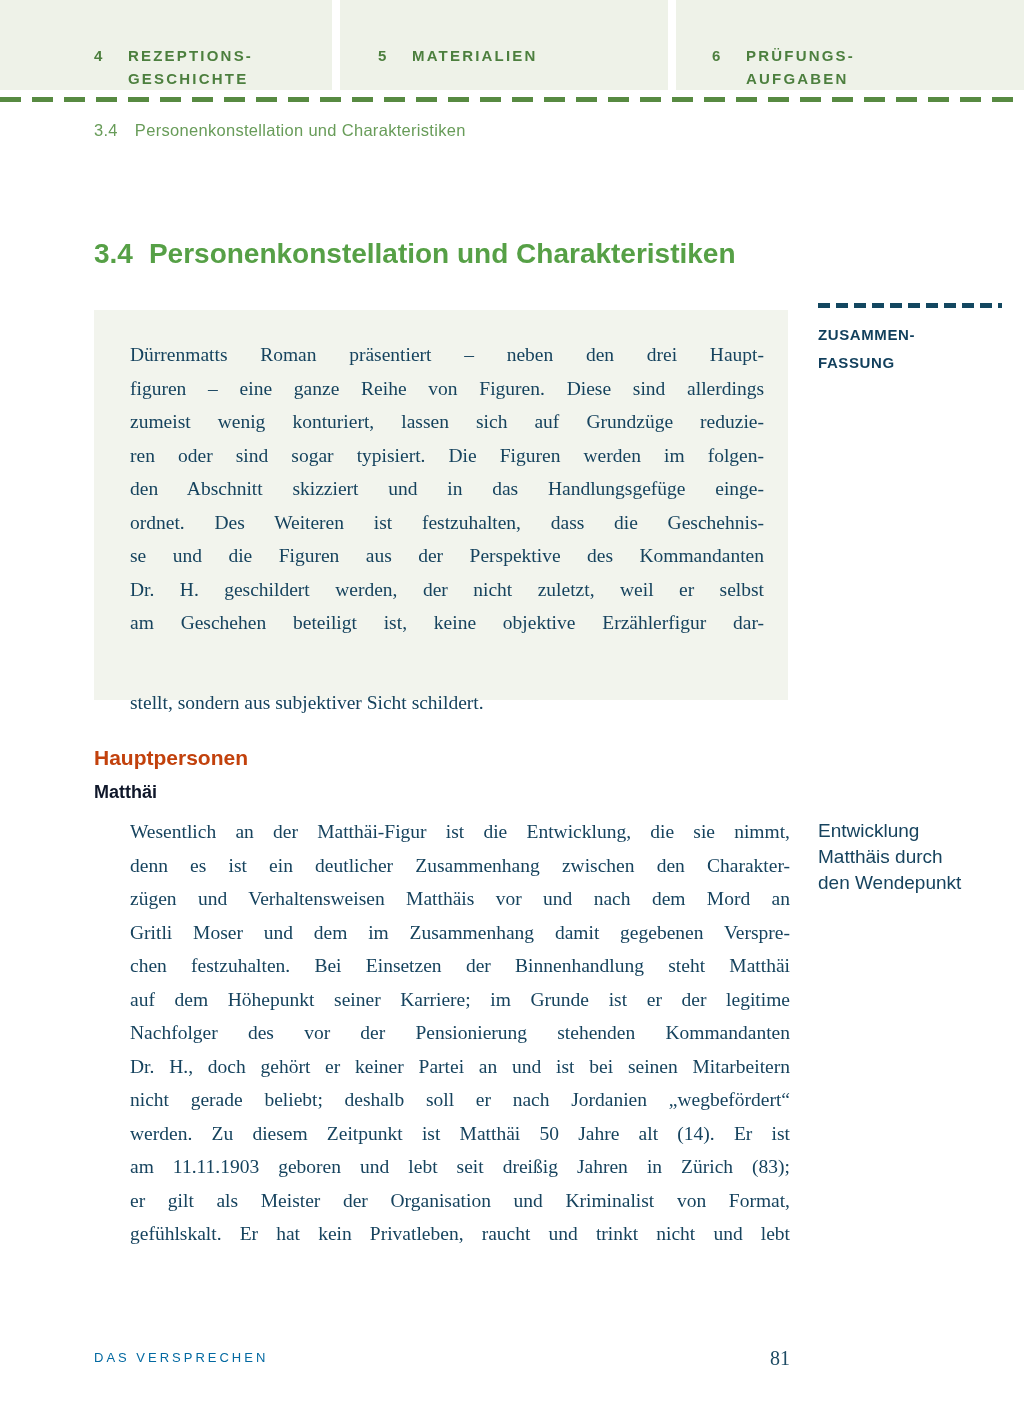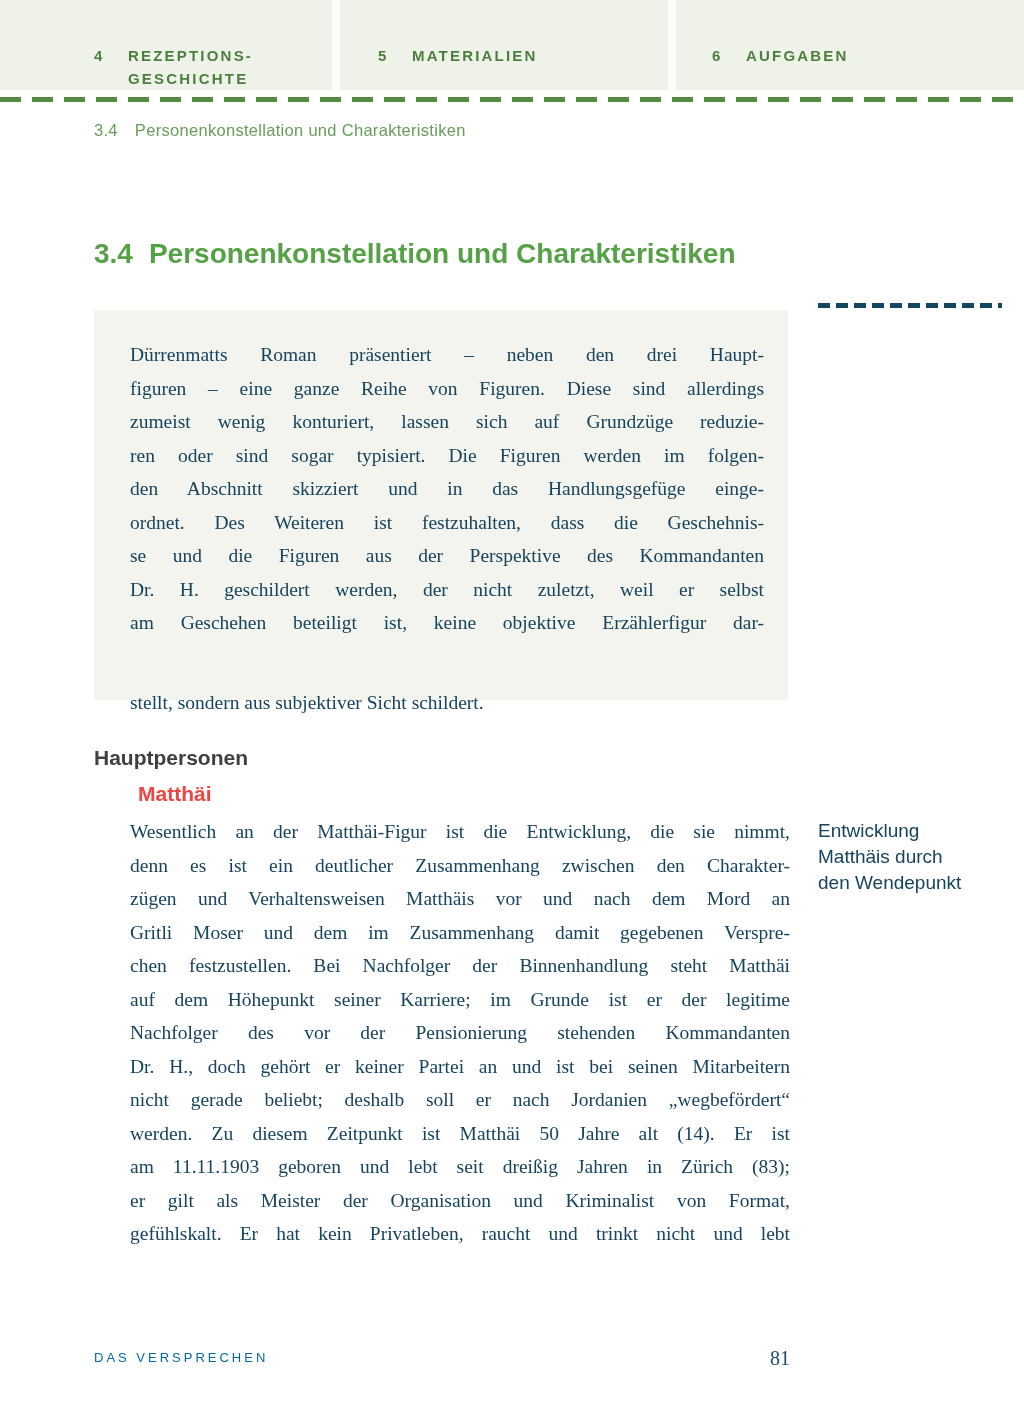"PRÜFUNGS-" div.tabline { html: none -> <div>PRÜFUNGS-</div> }
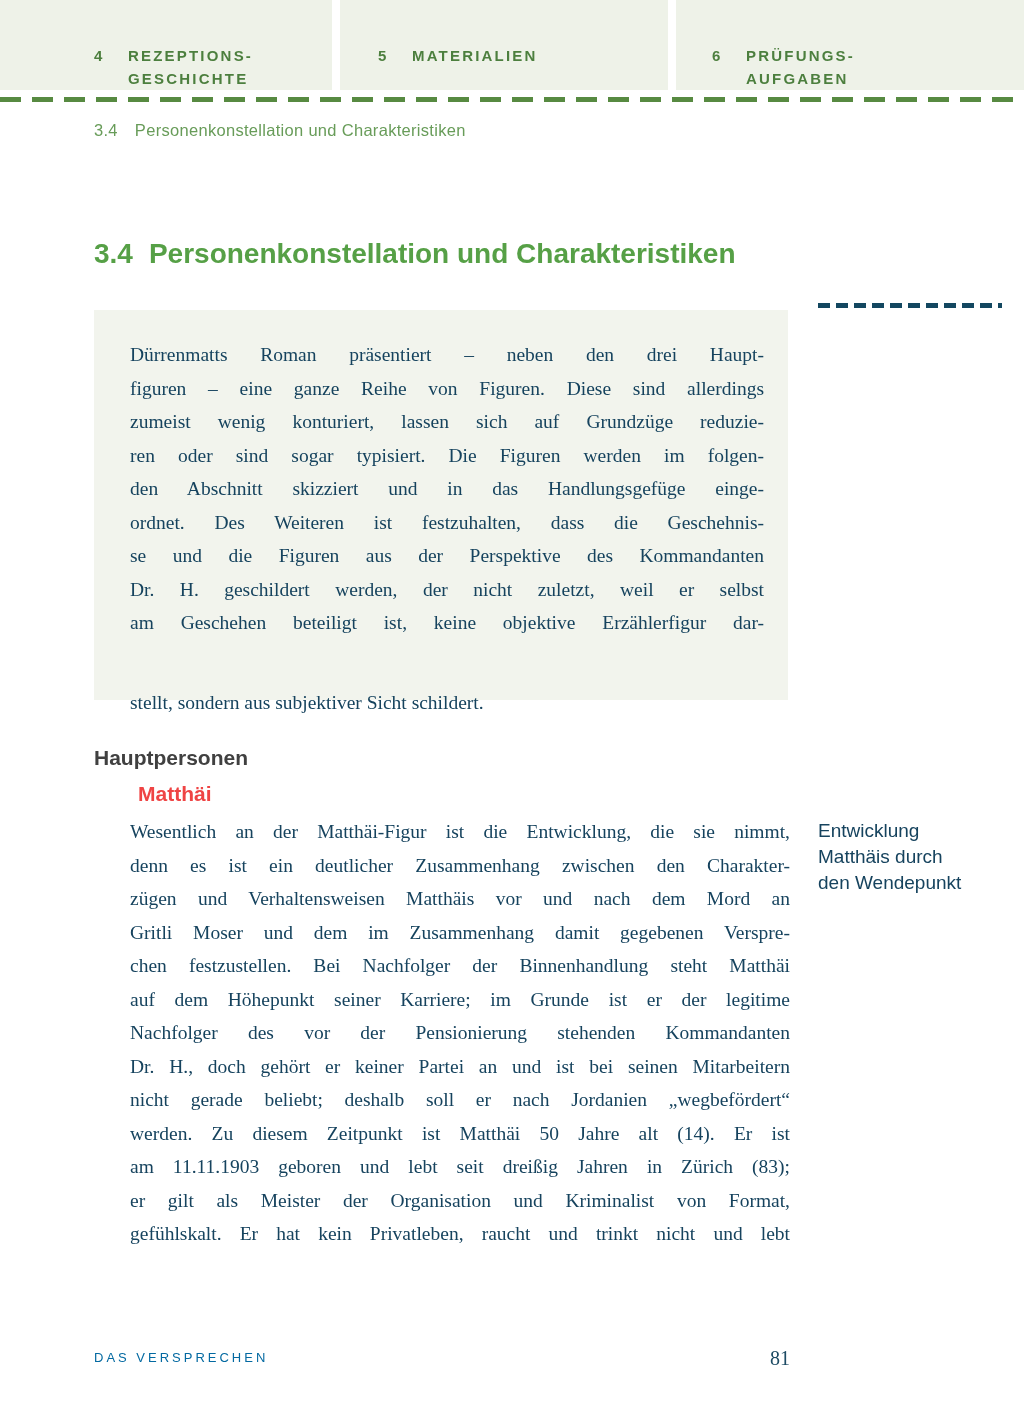"ZUSAMMEN-" div.margin-label { html: none -> <div> <div>ZUSAMMEN-</div> <div>FASSUNG</div> </div> }
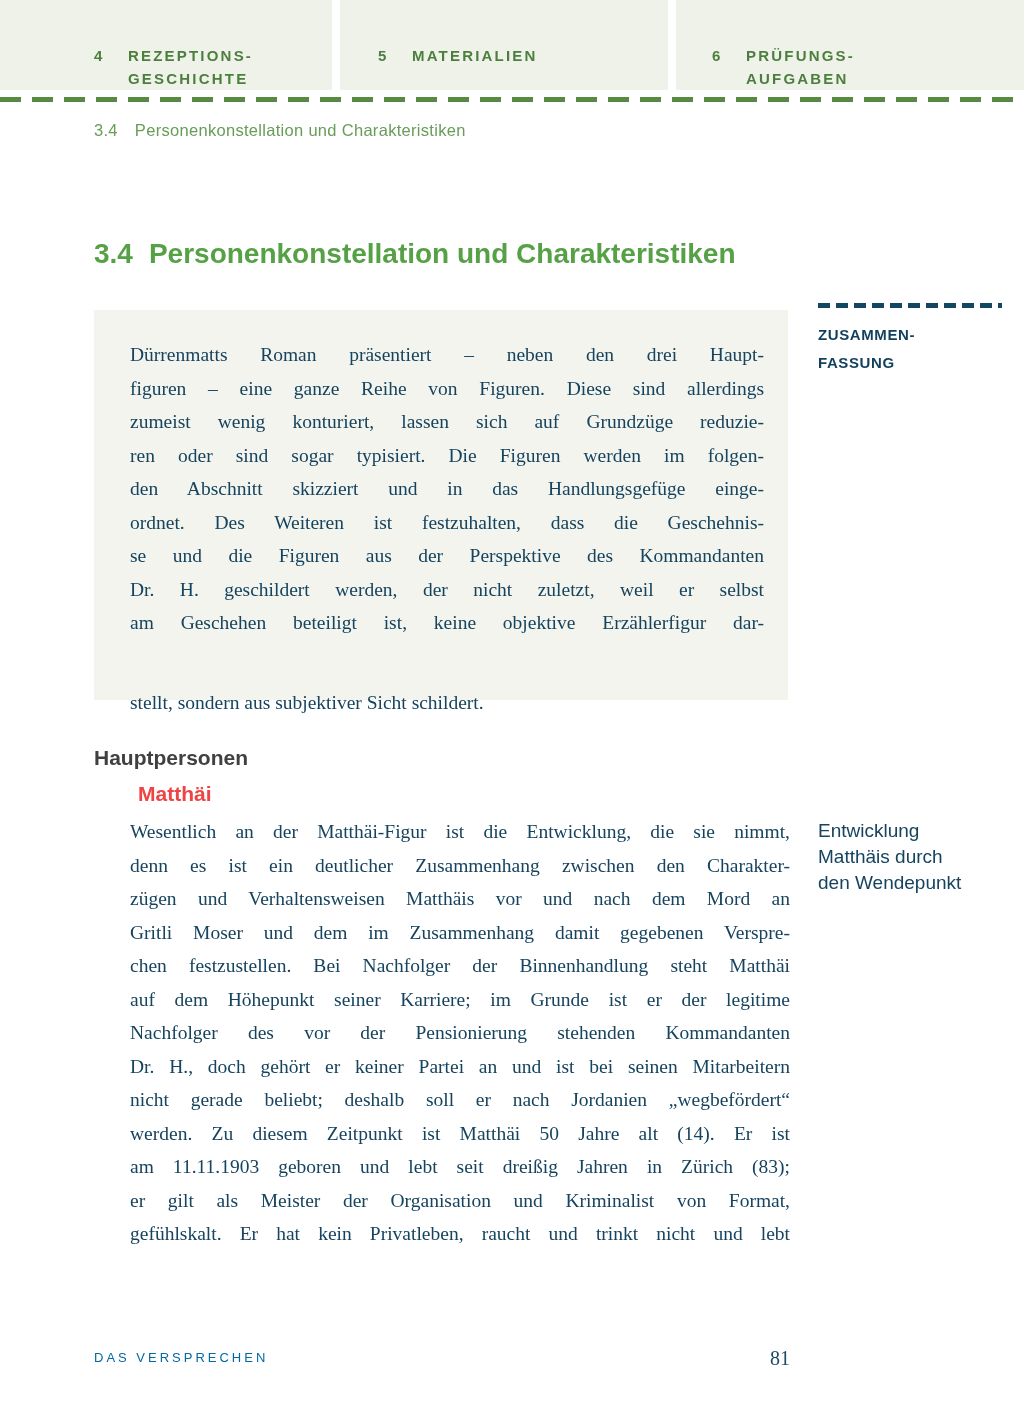"Hauptpersonen" .section-heading { color: #404040 -> #c2410c }
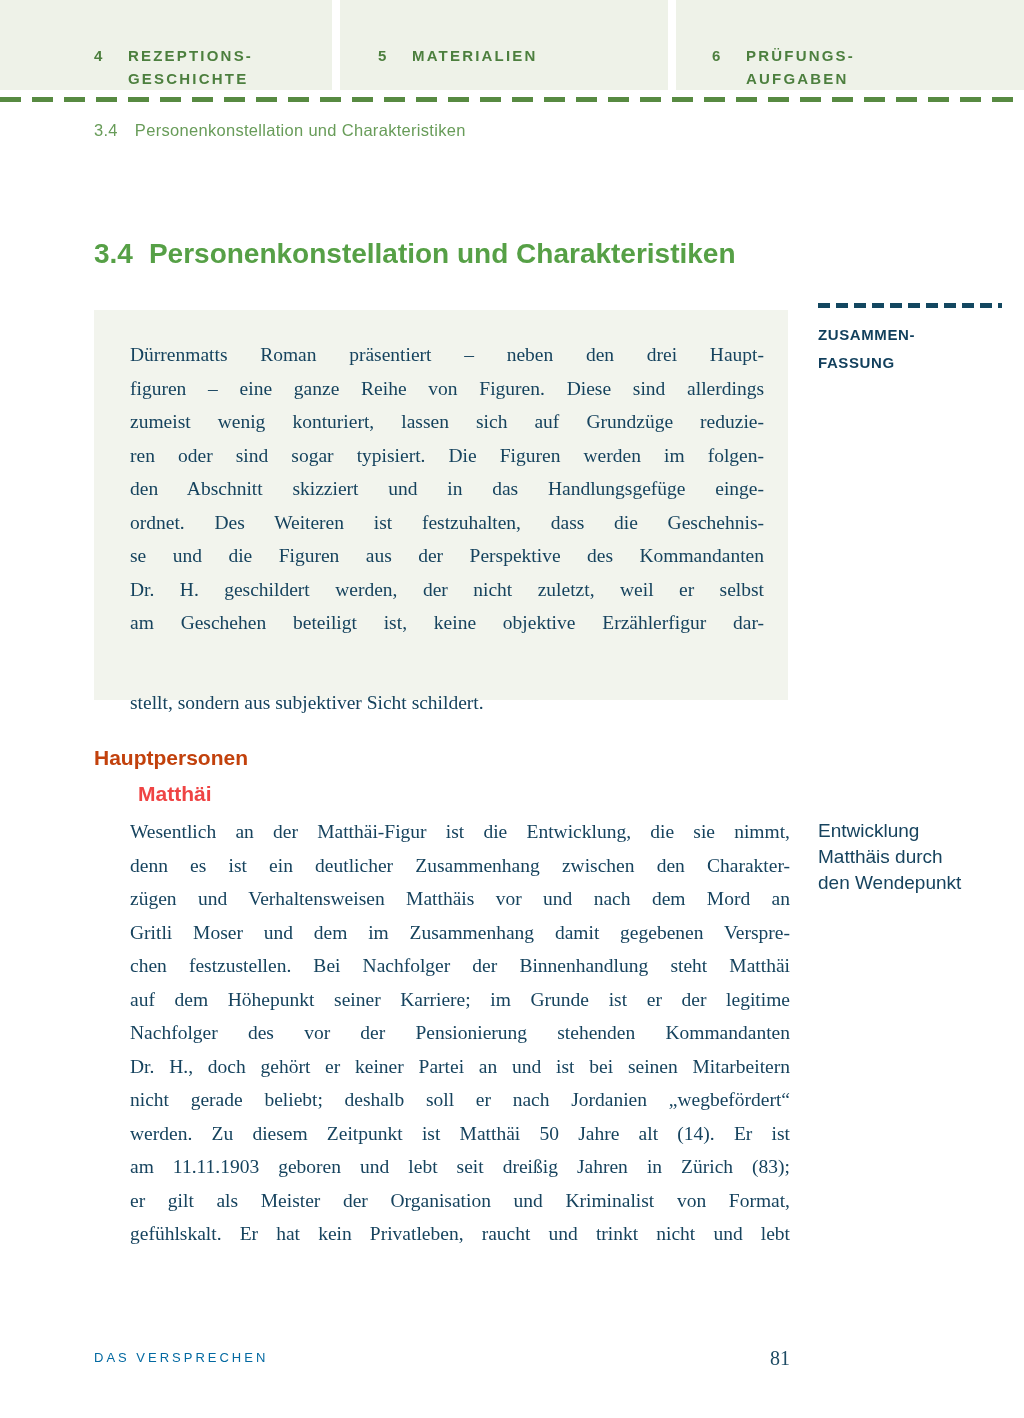"Matthäi" .sub-heading { color: #ef4444 -> #0f172a; font-size: 21px -> 18px; margin-left: 44px -> none }
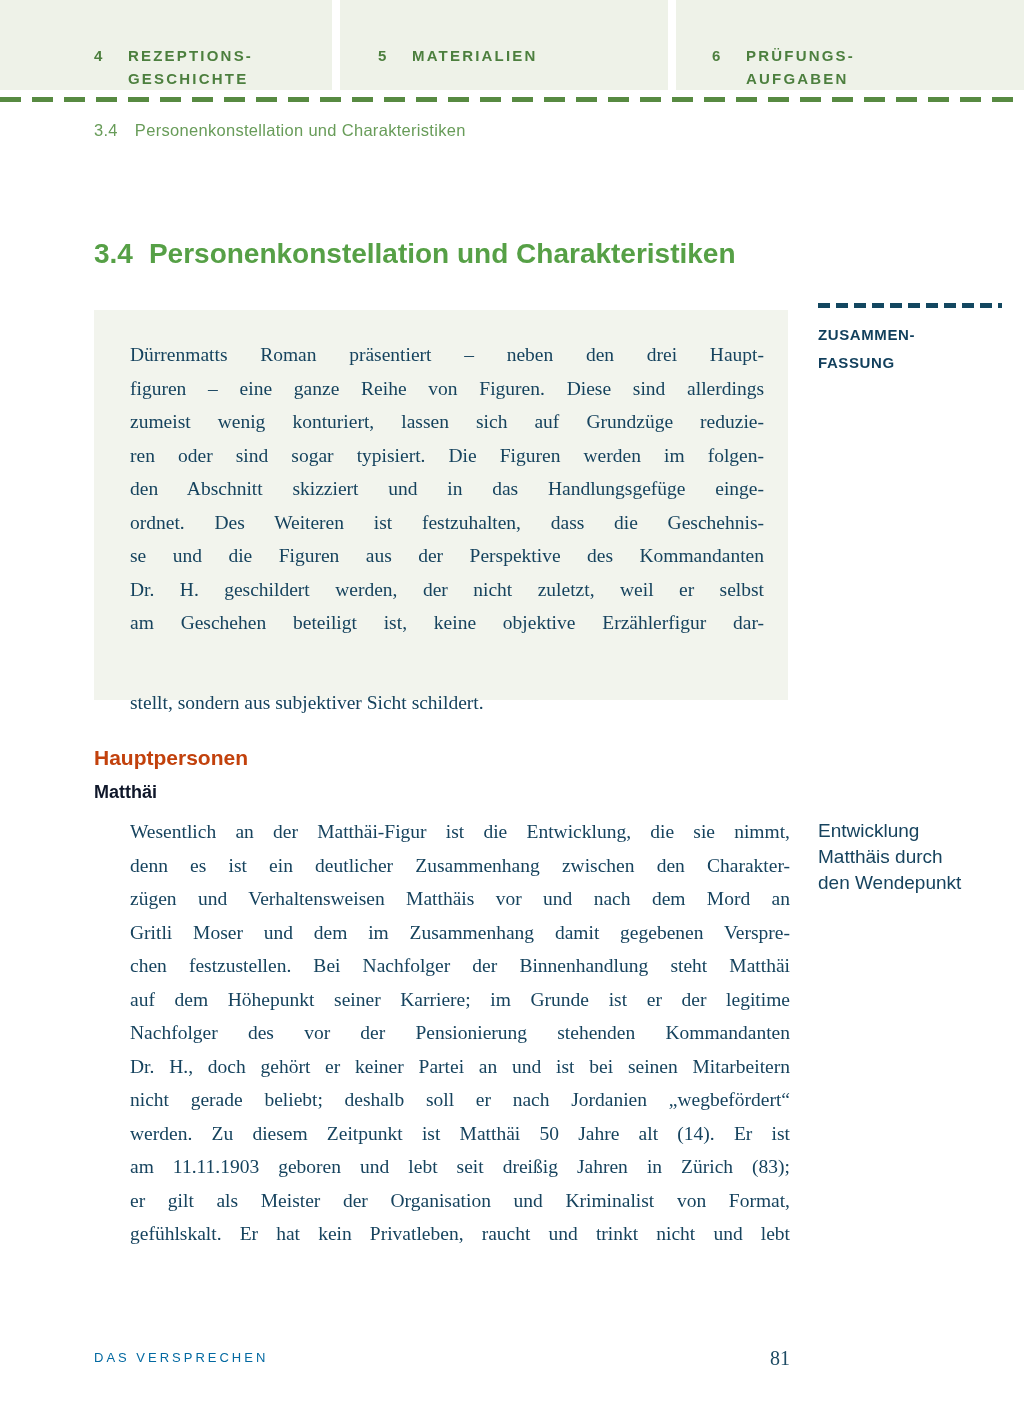"chen festzustellen. Bei Nachfolger der" div.jline { text: festzustellen. Bei Nachfolger -> festzuhalten. Bei Einsetzen }
